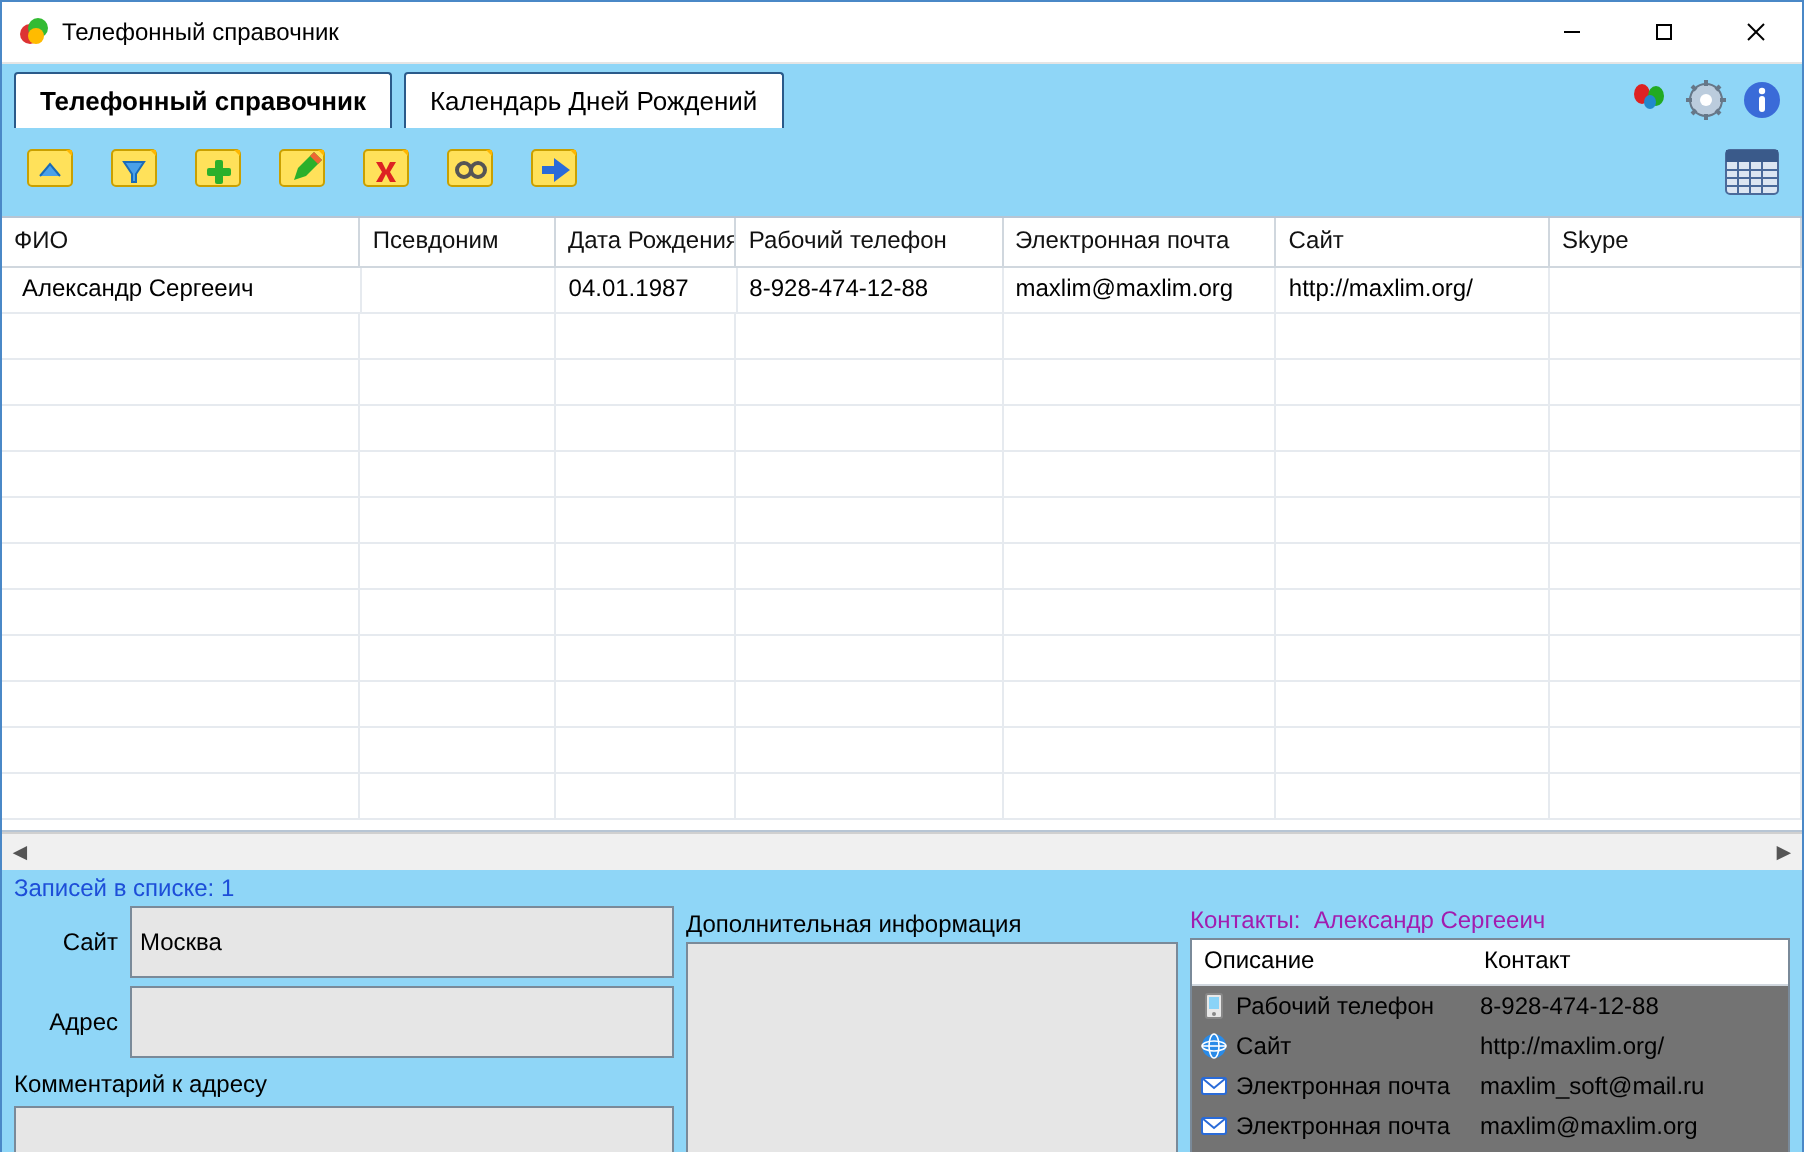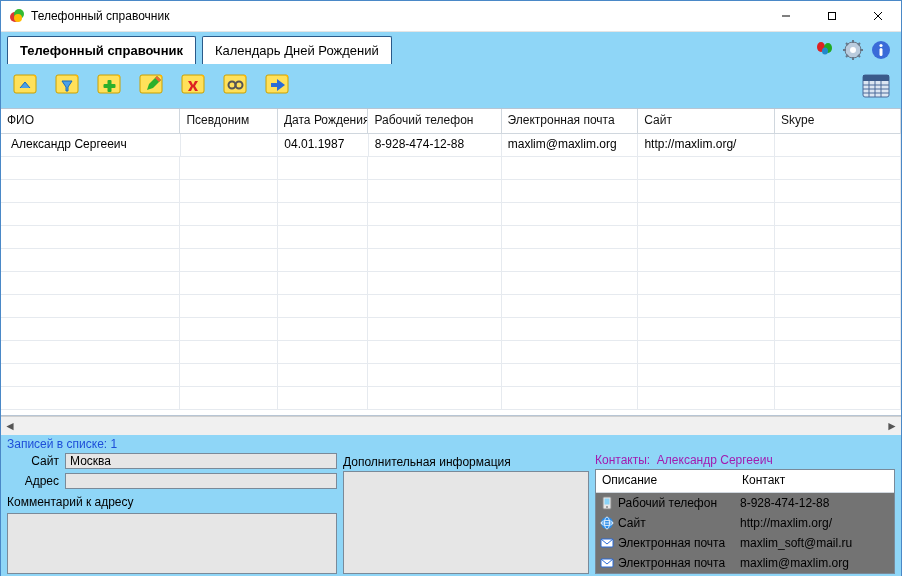"Москва" .field-input { height: 16px -> 36px }
